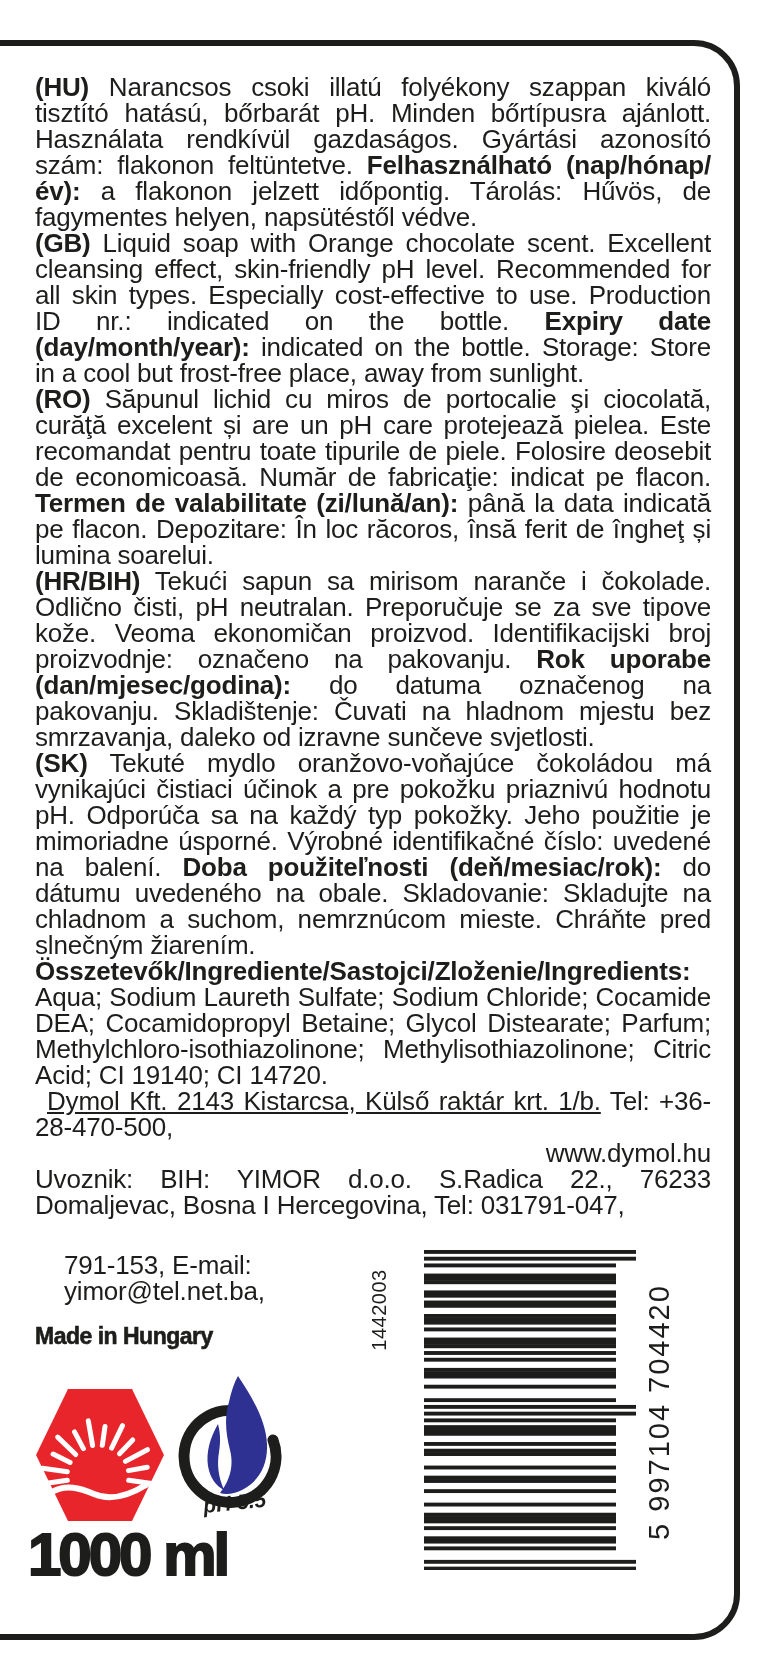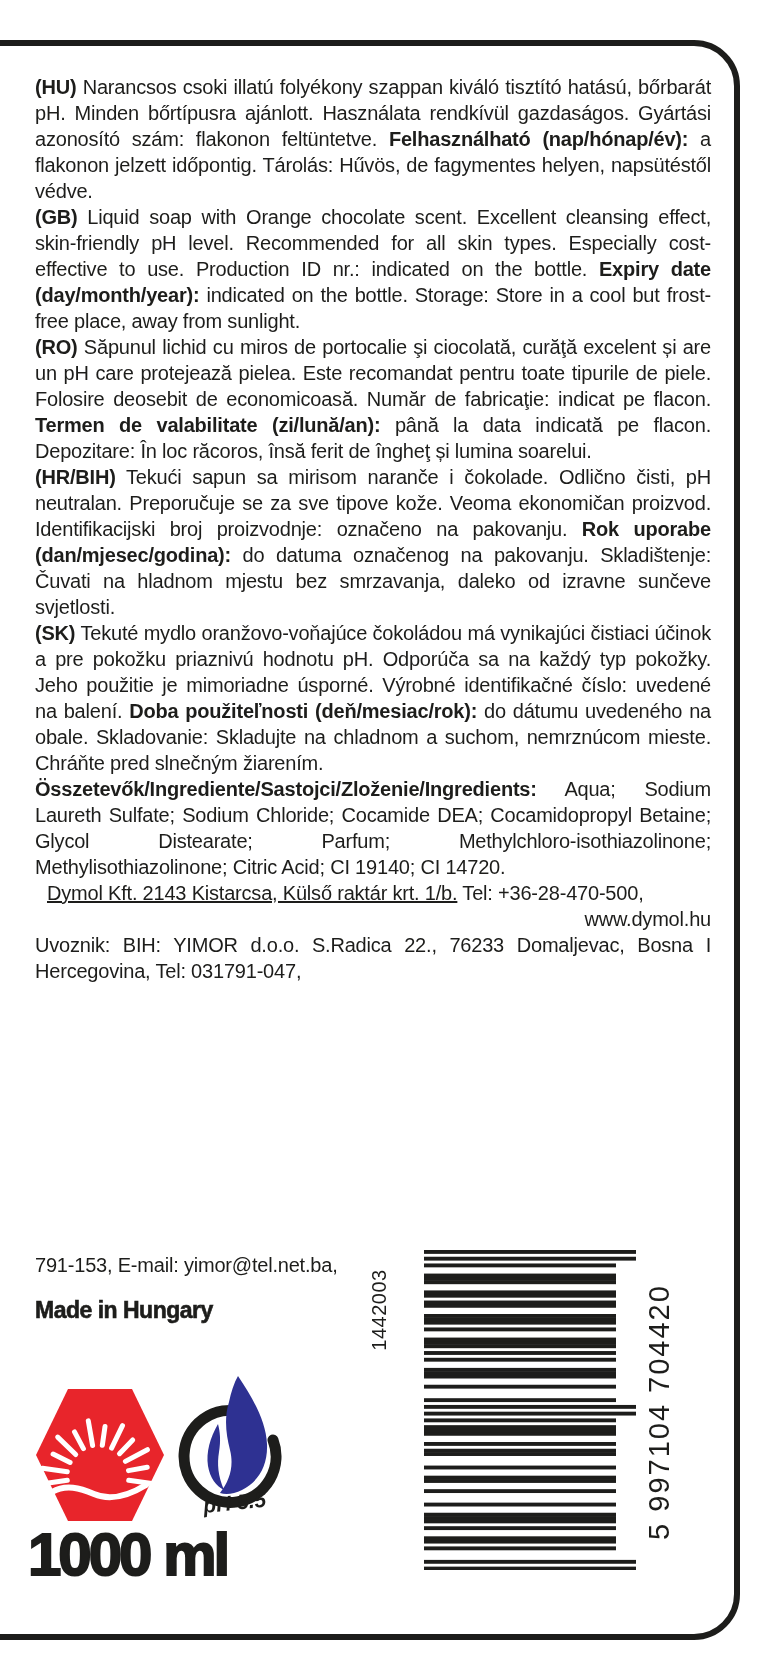"(HU) Narancsos csoki illatú folyékony" p.body { font-size: 20px -> 26px }
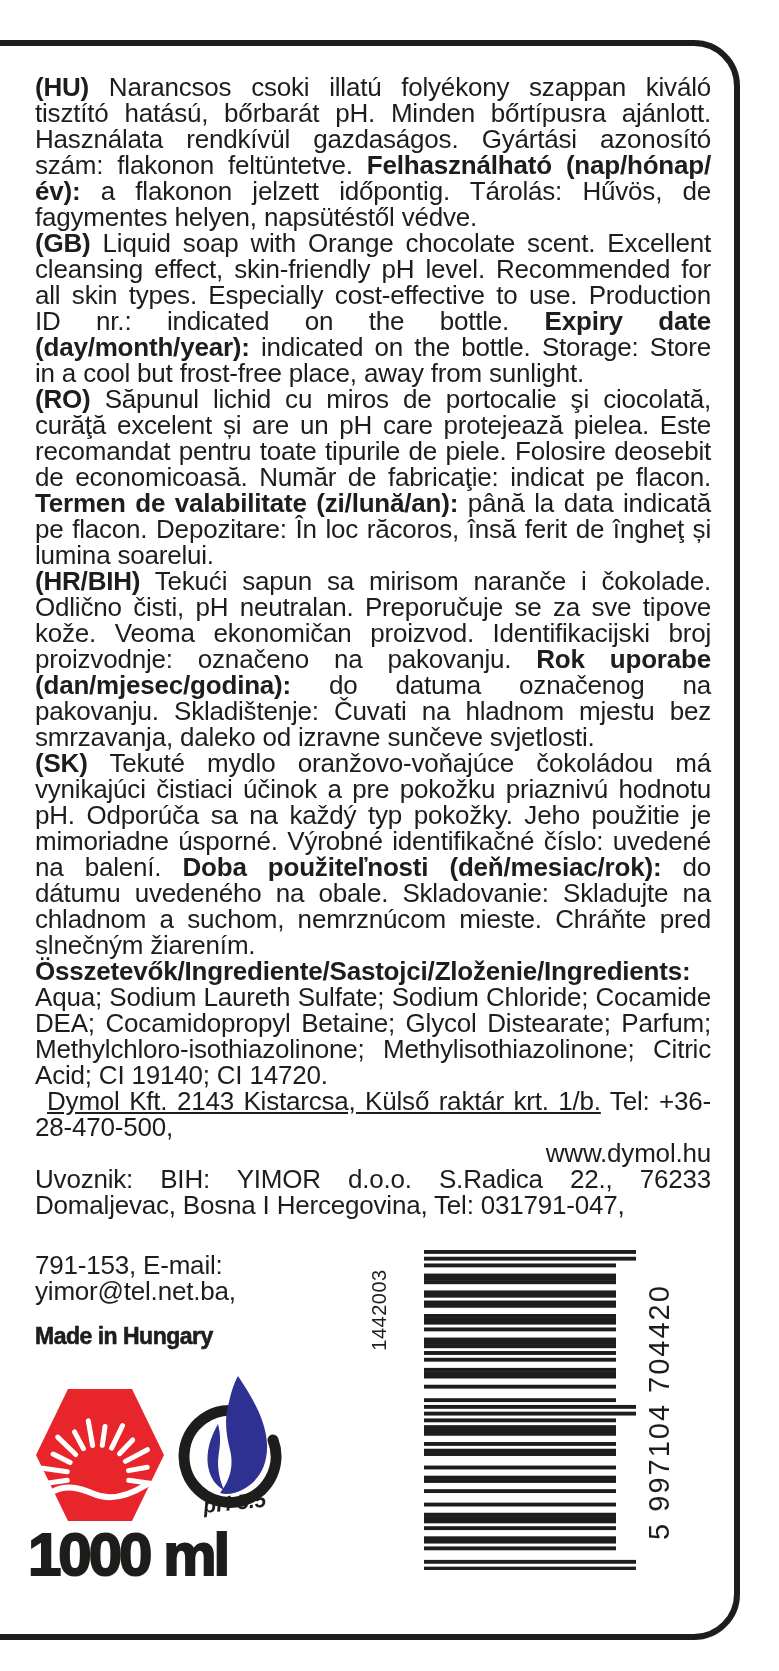"791-153, E-mail: yimor@tel.net.ba," .tail p.body { margin-left: none -> 29px }
